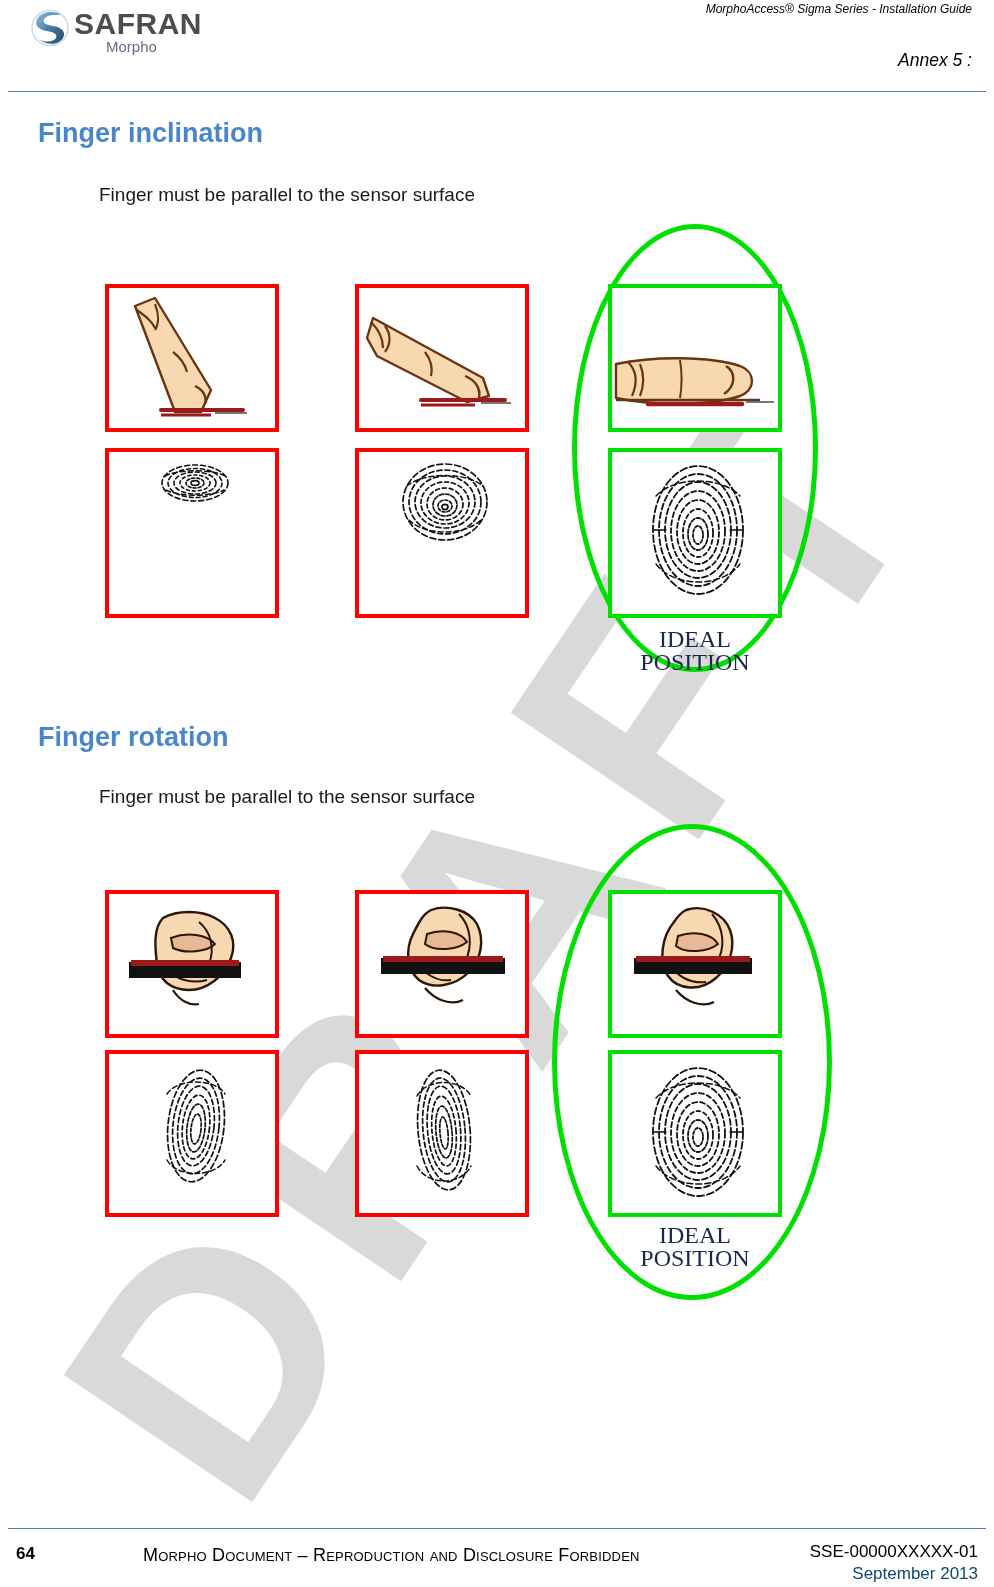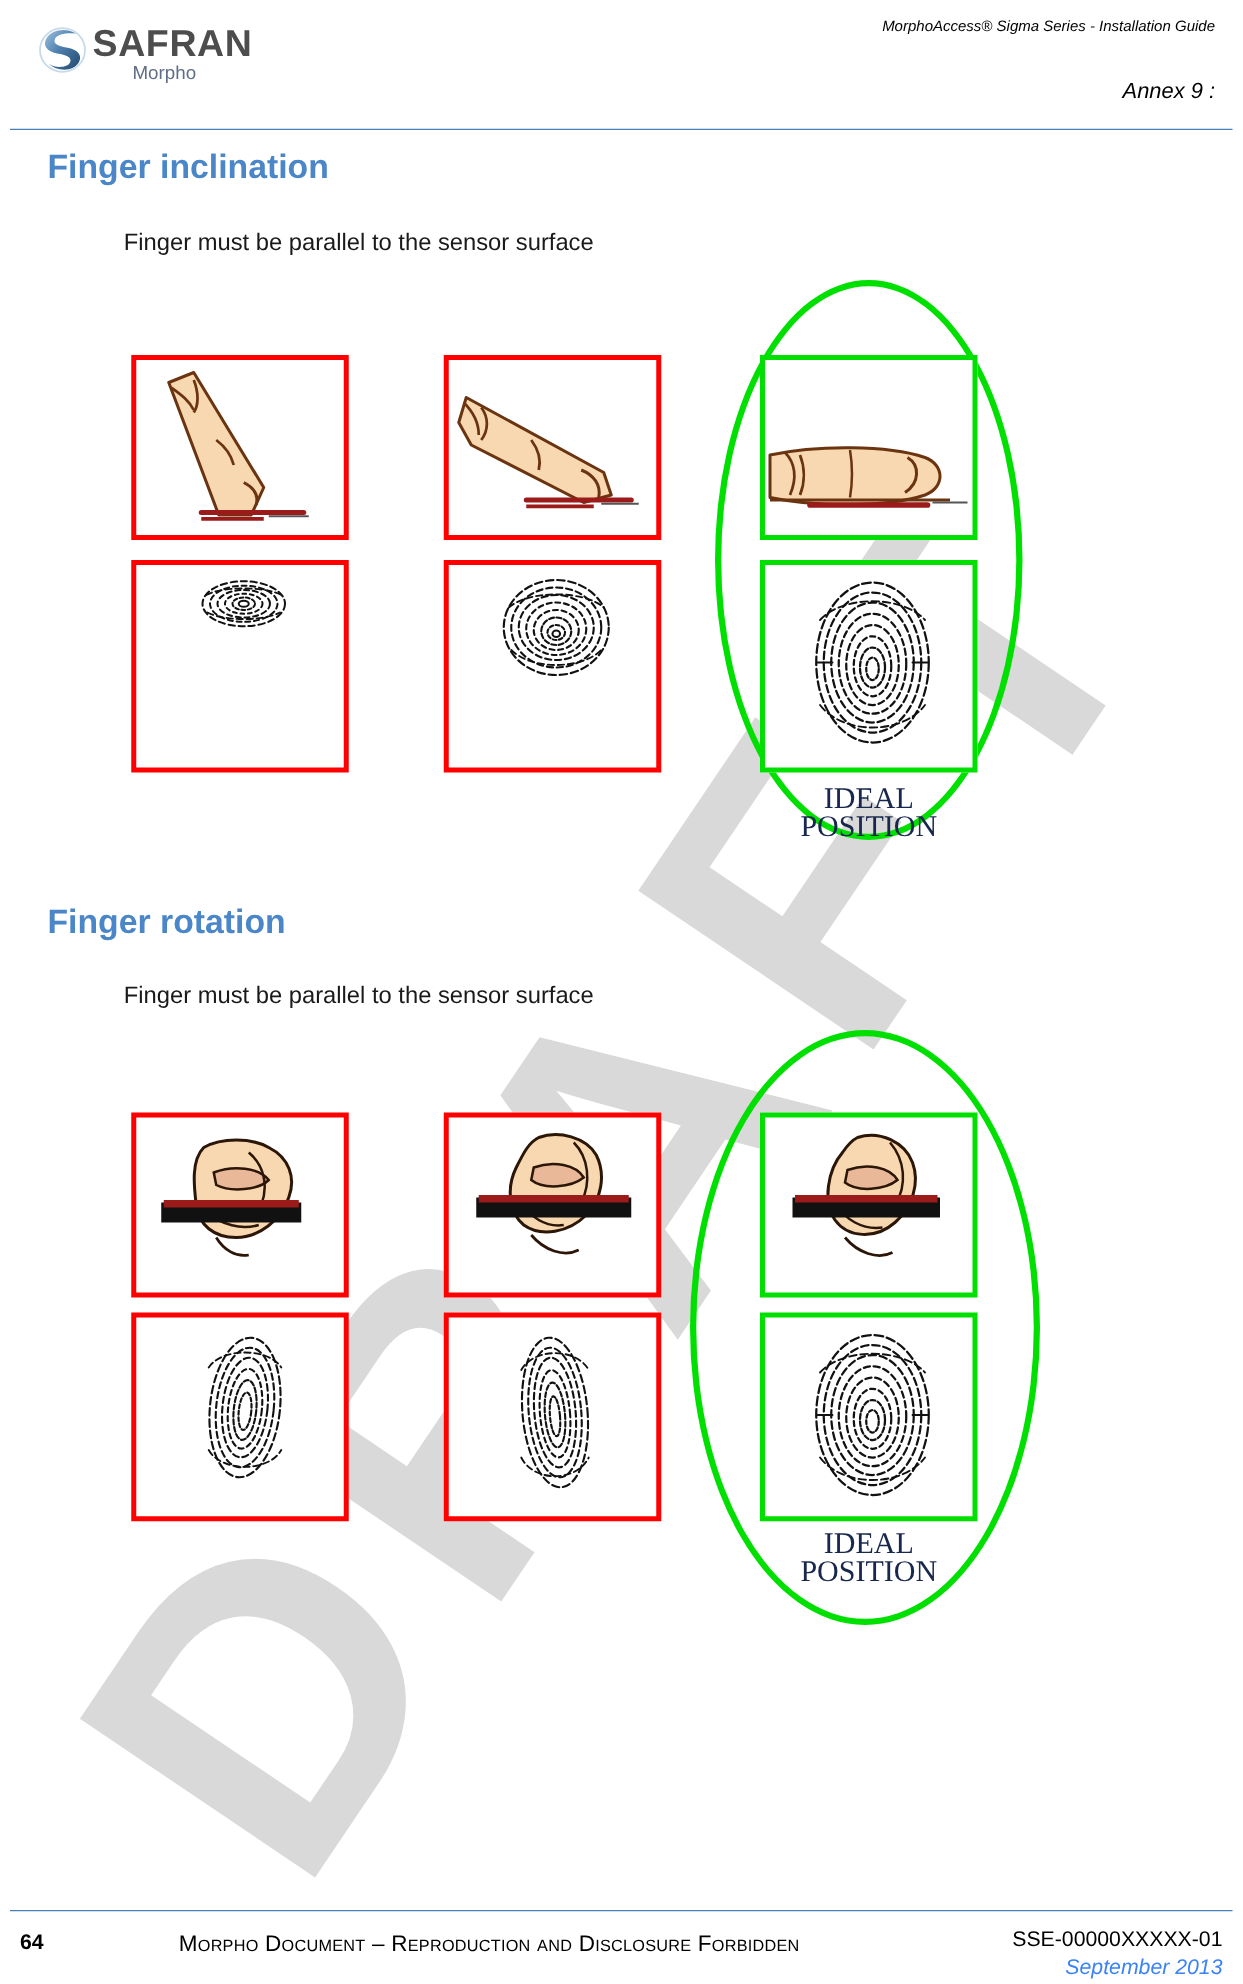"SAFRAN" .header { top: 12px -> 0 }
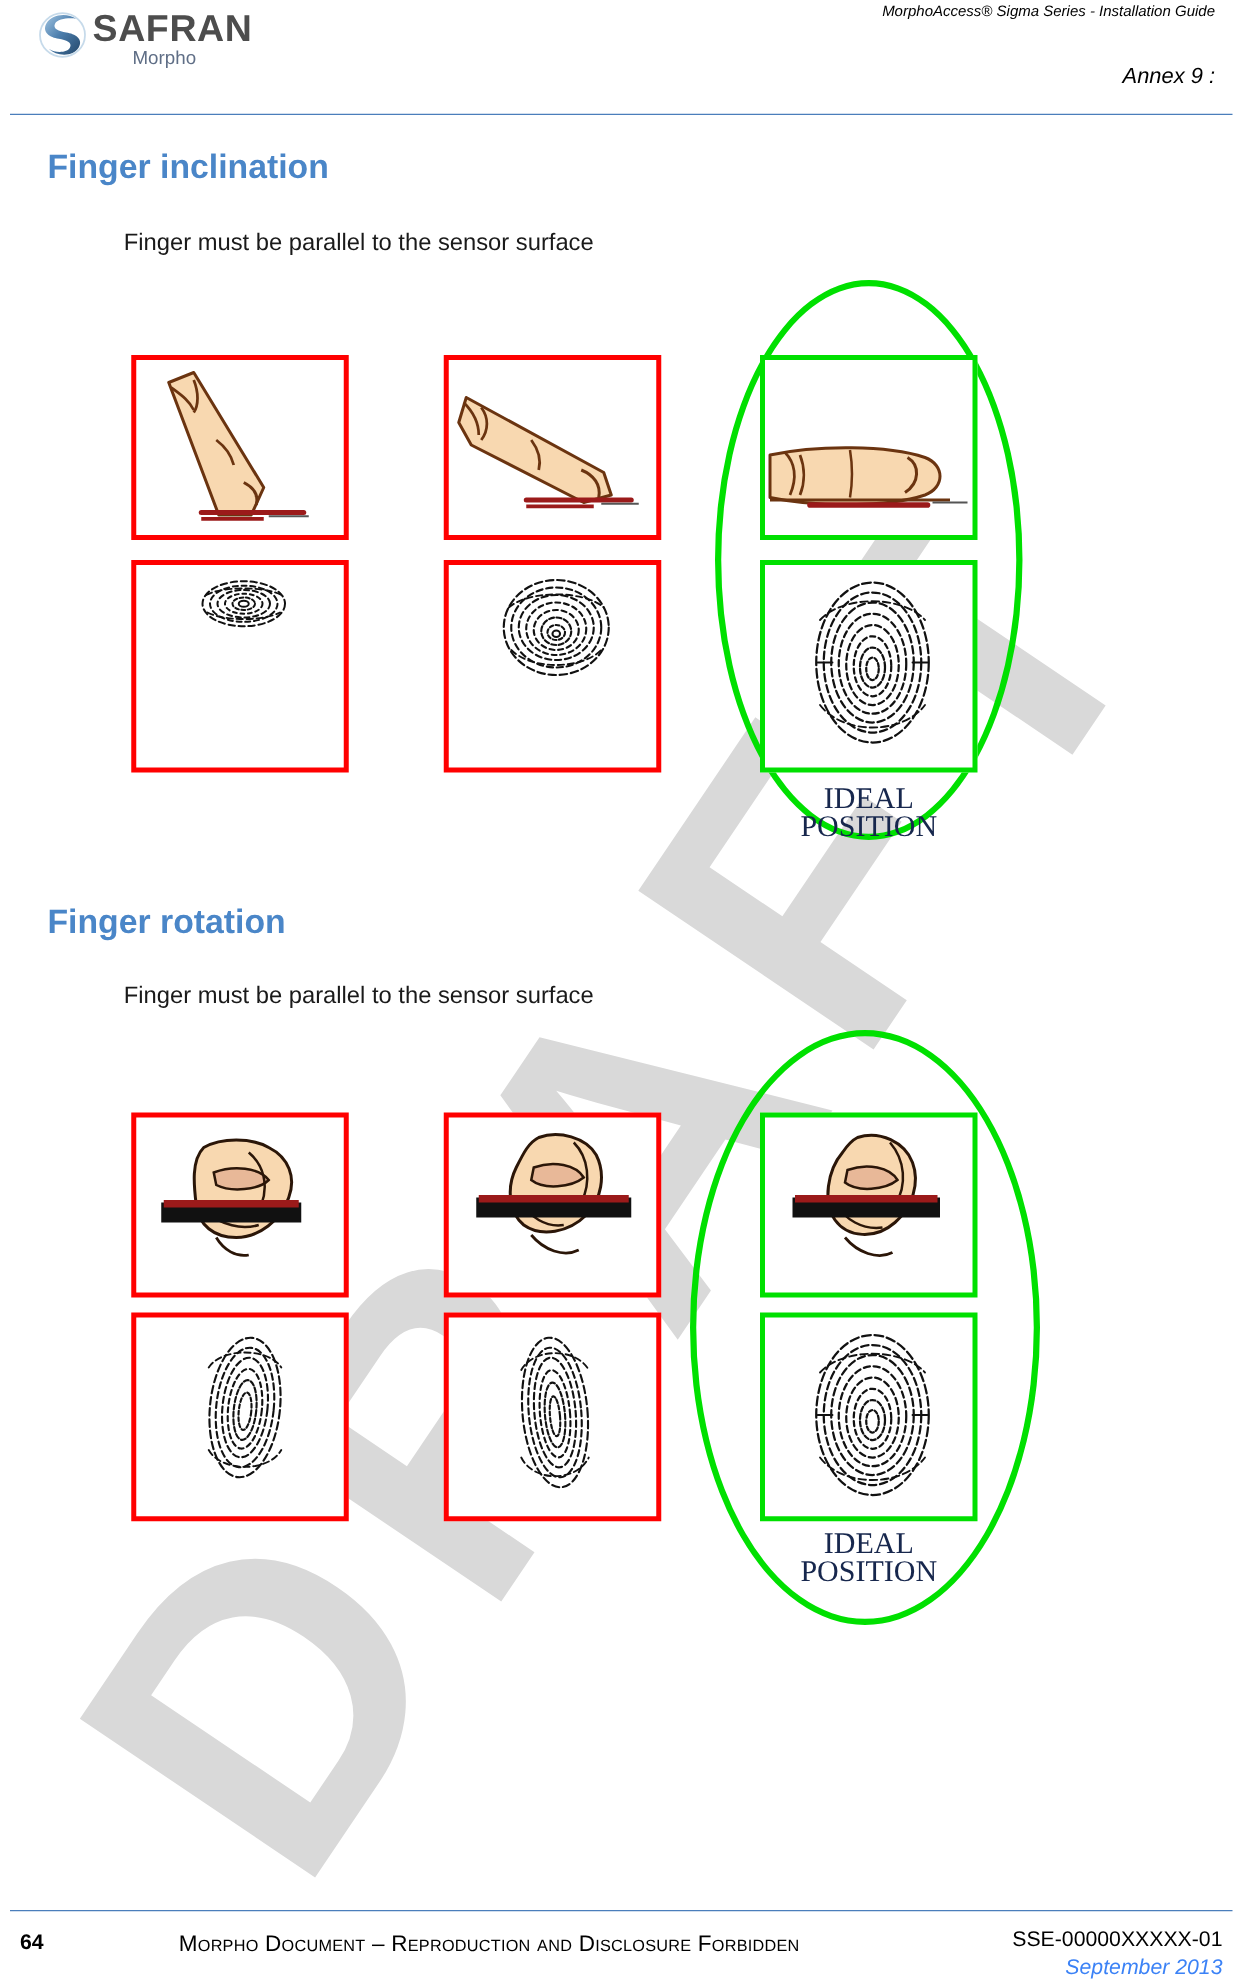"Annex 9 :" div { text: 9 -> 5 }
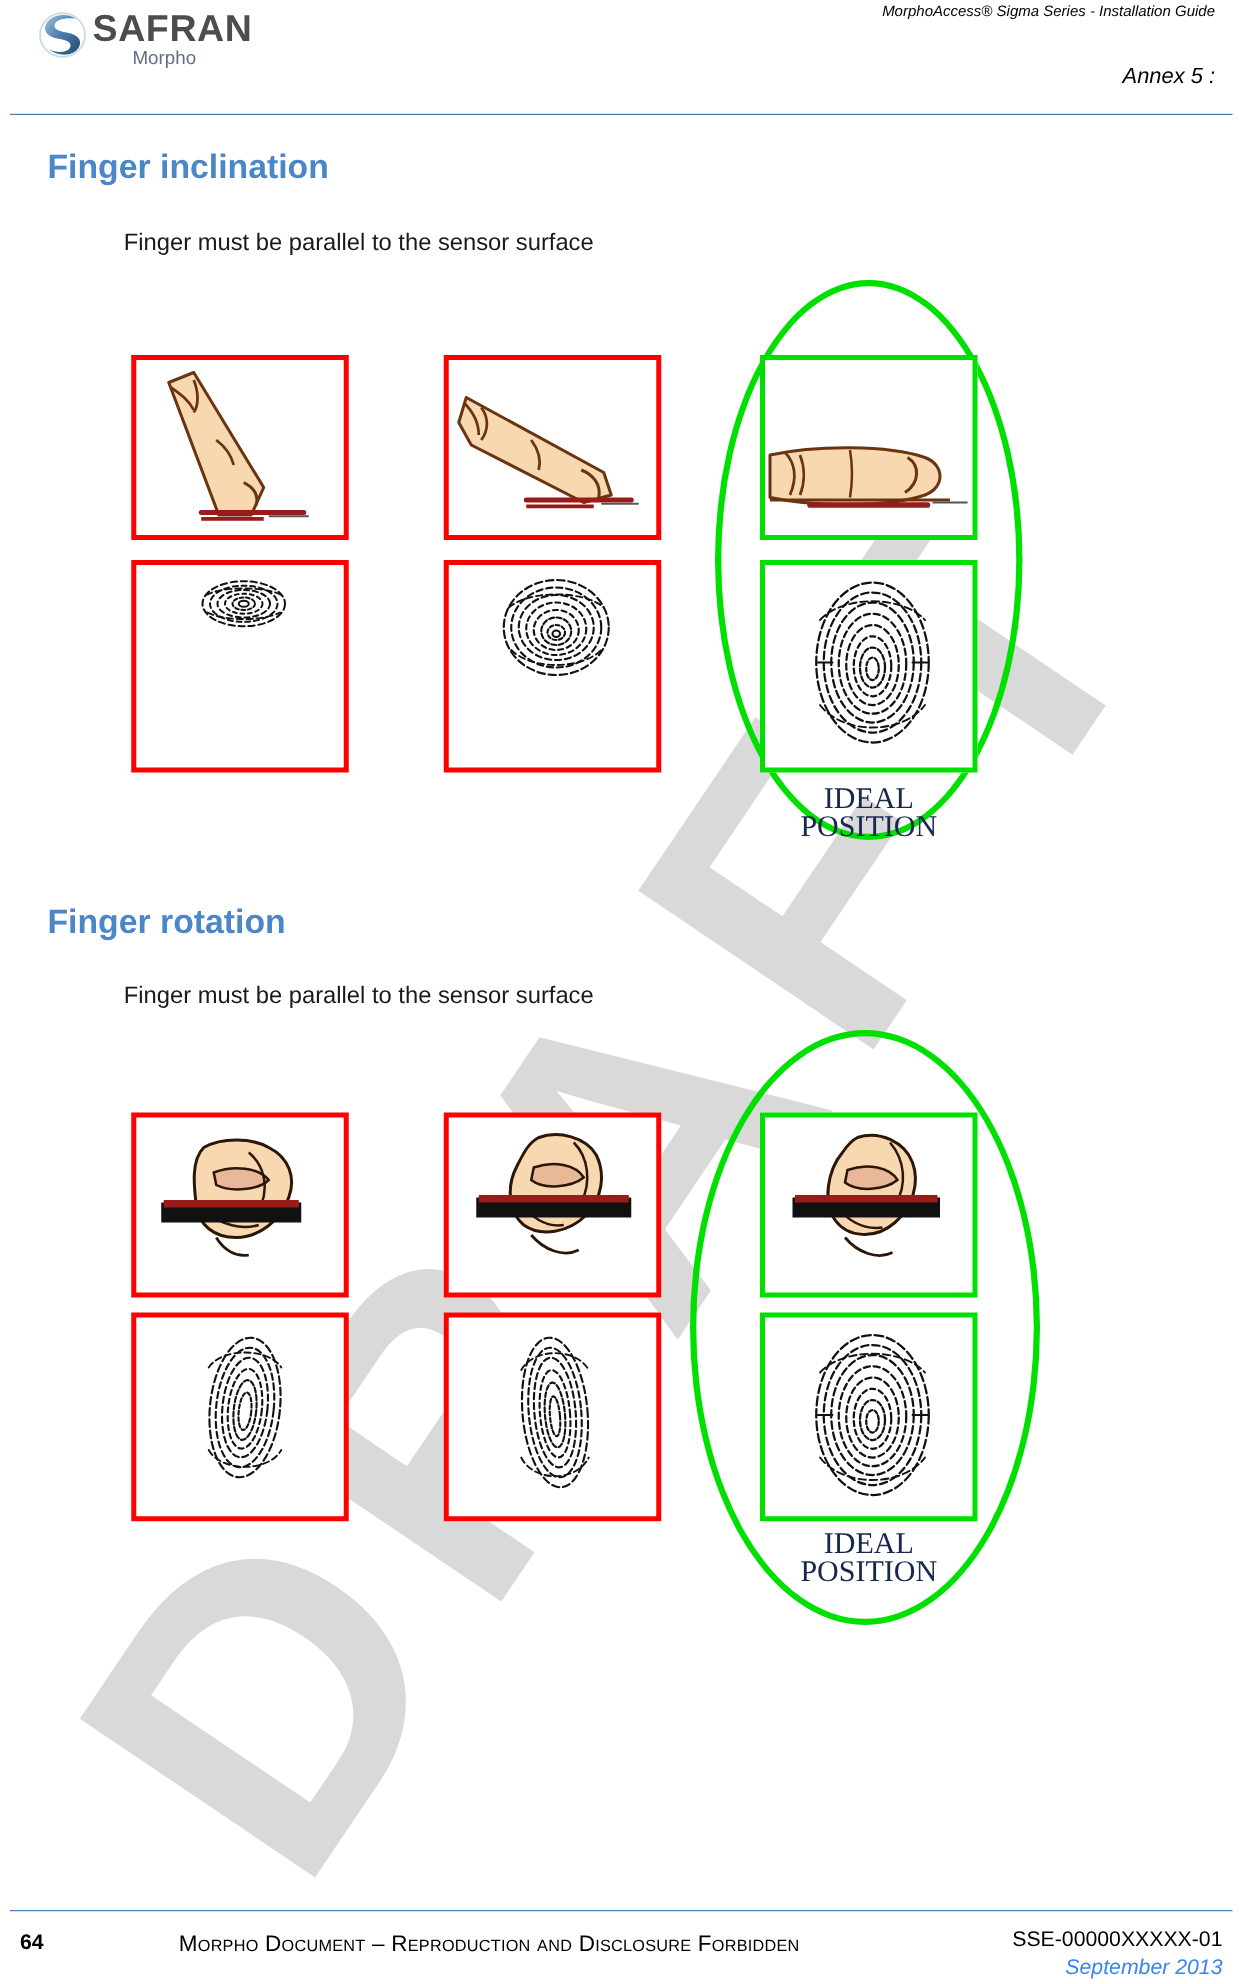"September 2013" .ftr-date { color: #3b82f6 -> #0c4a6e; font-style: italic -> none }
